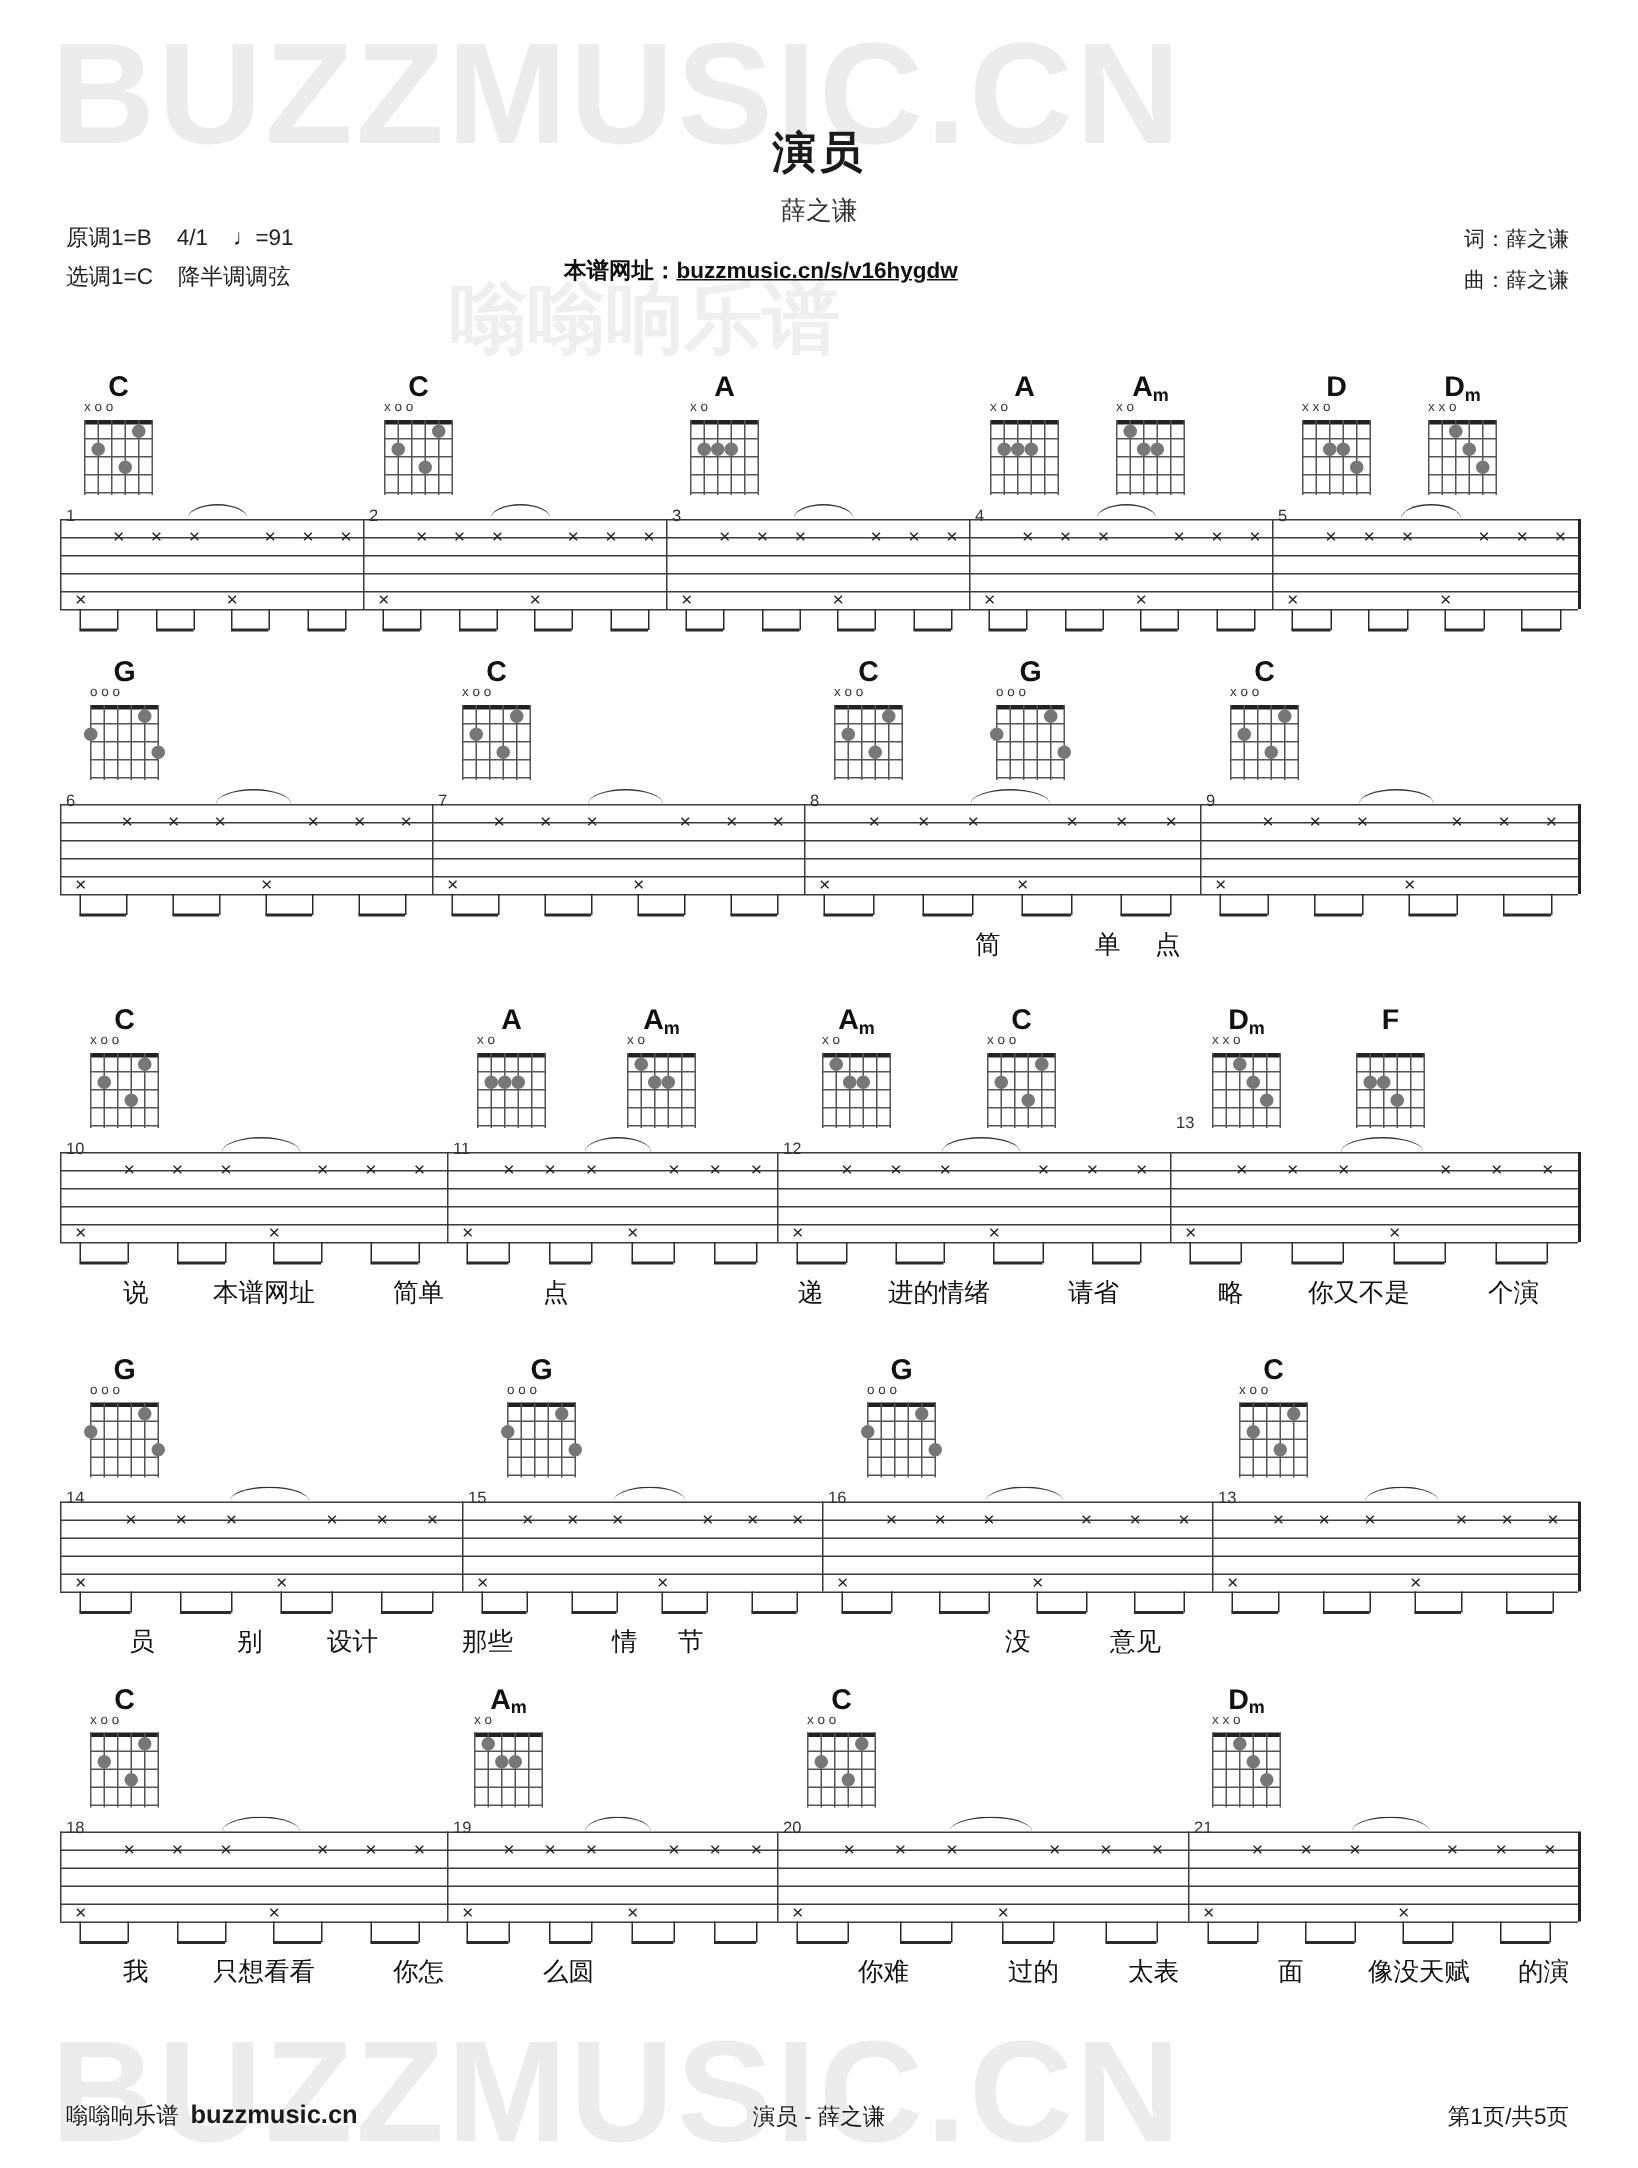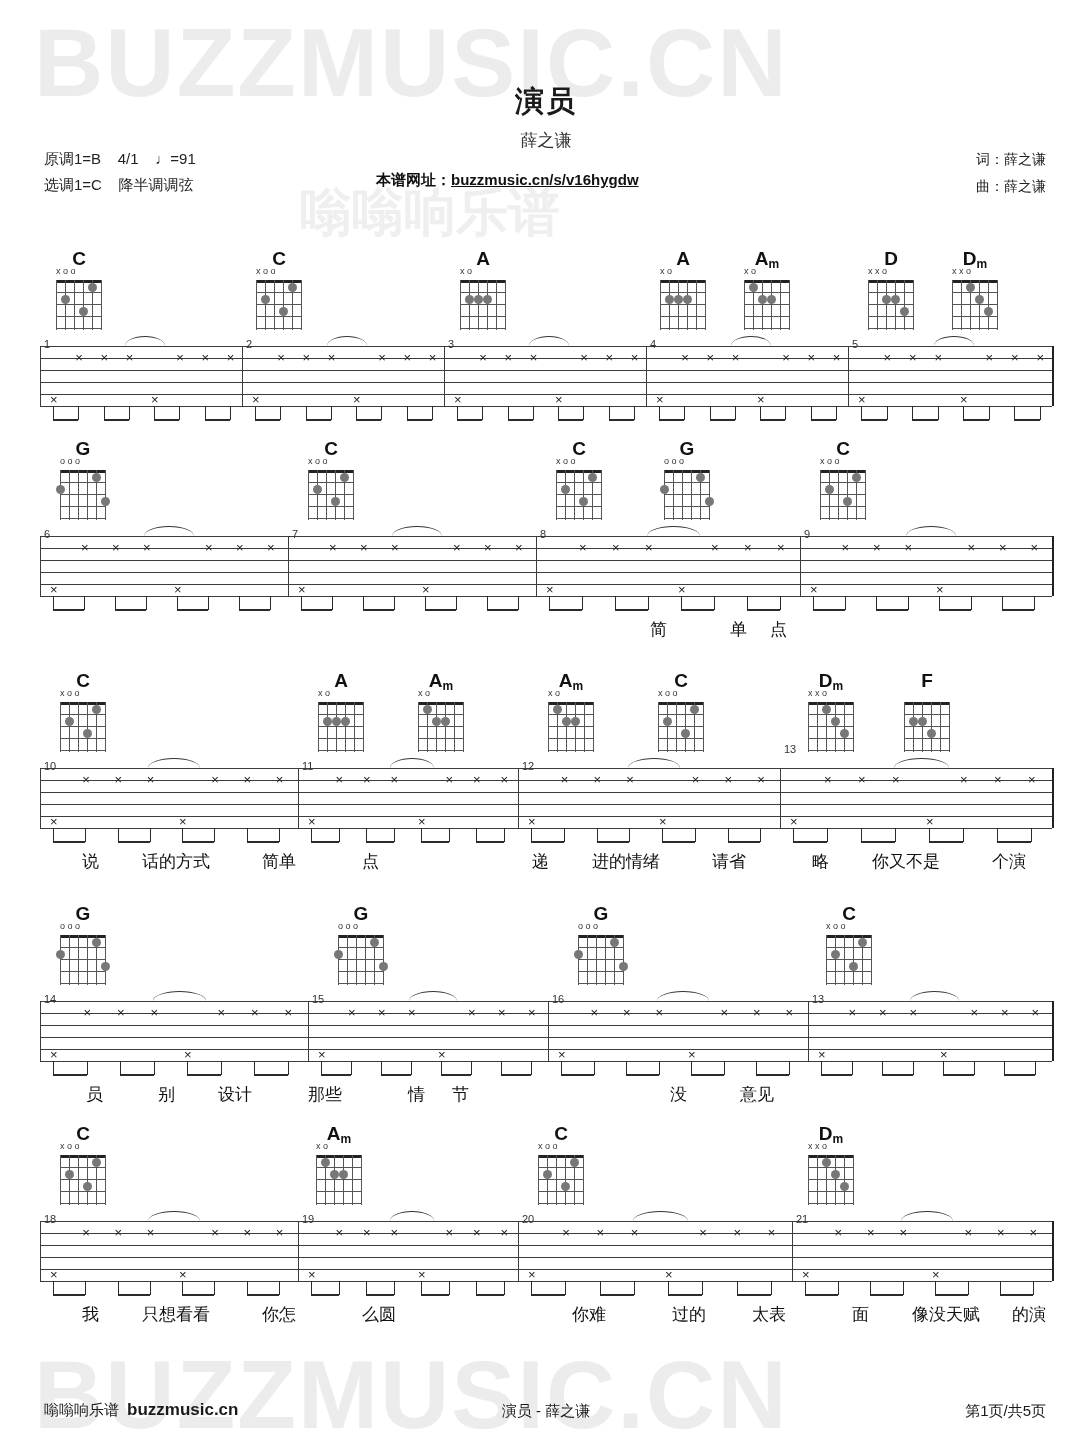"话的方式" span.lyr { text: 话的方式 -> 本谱网址 }
